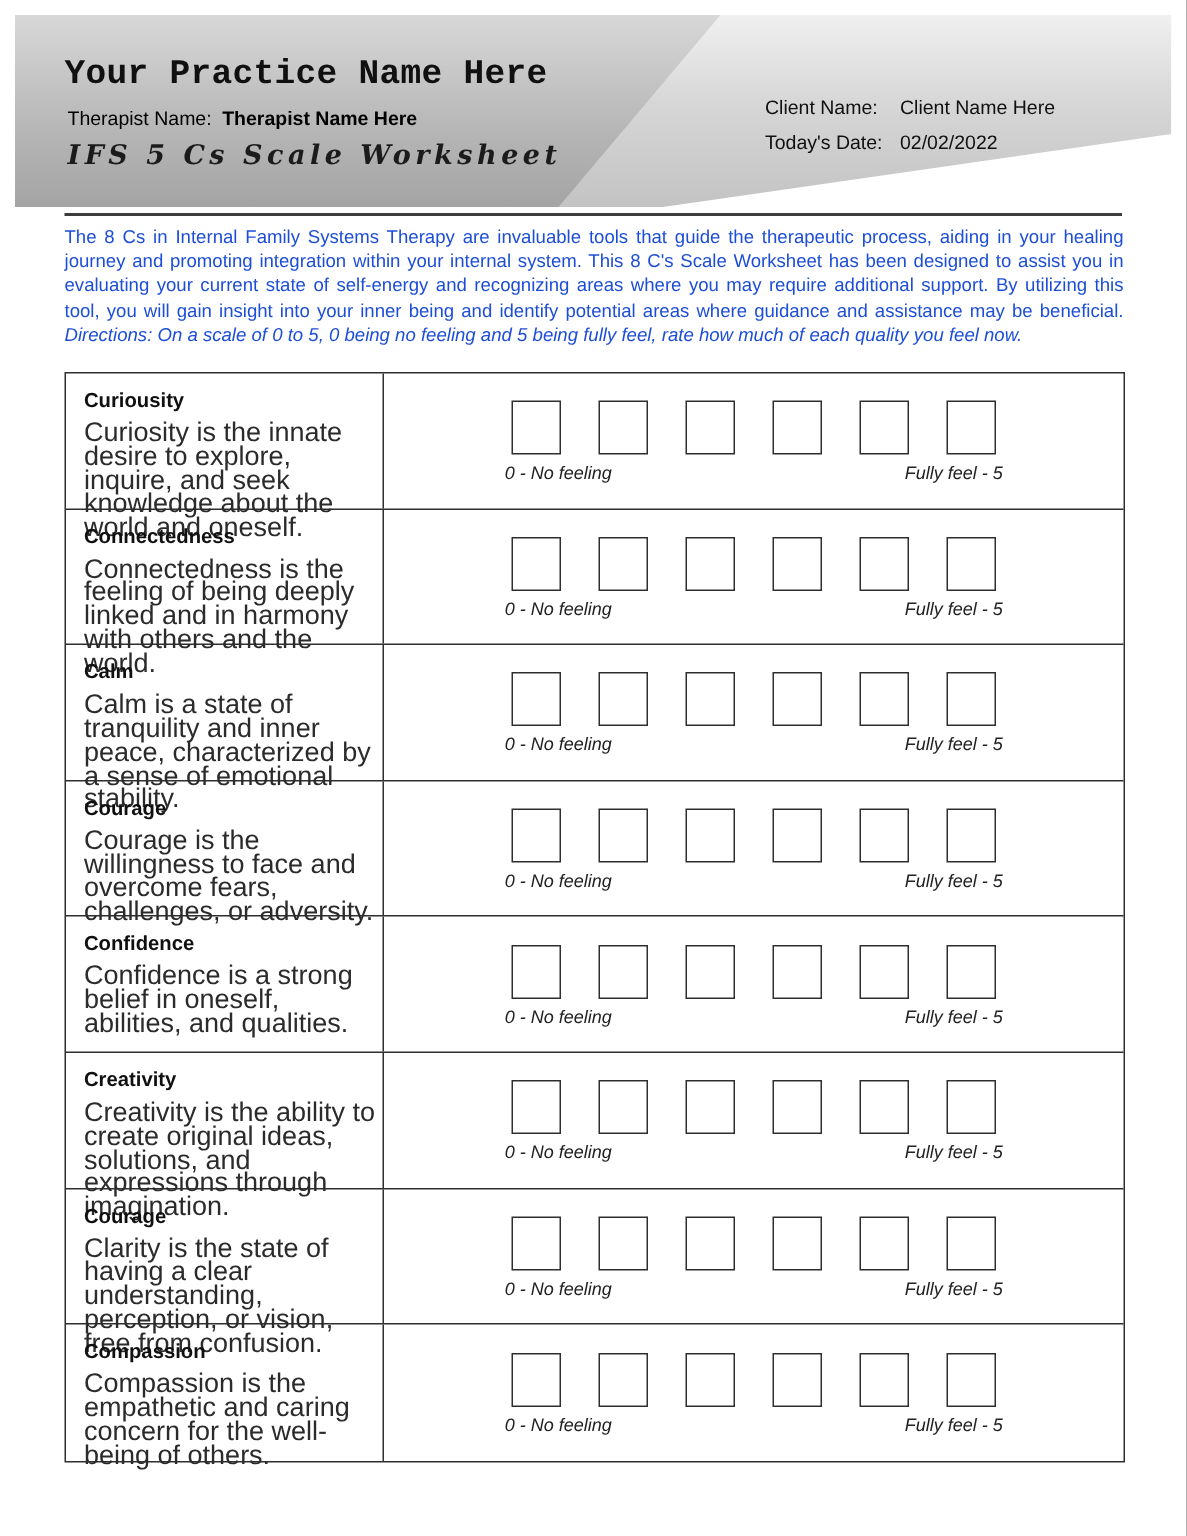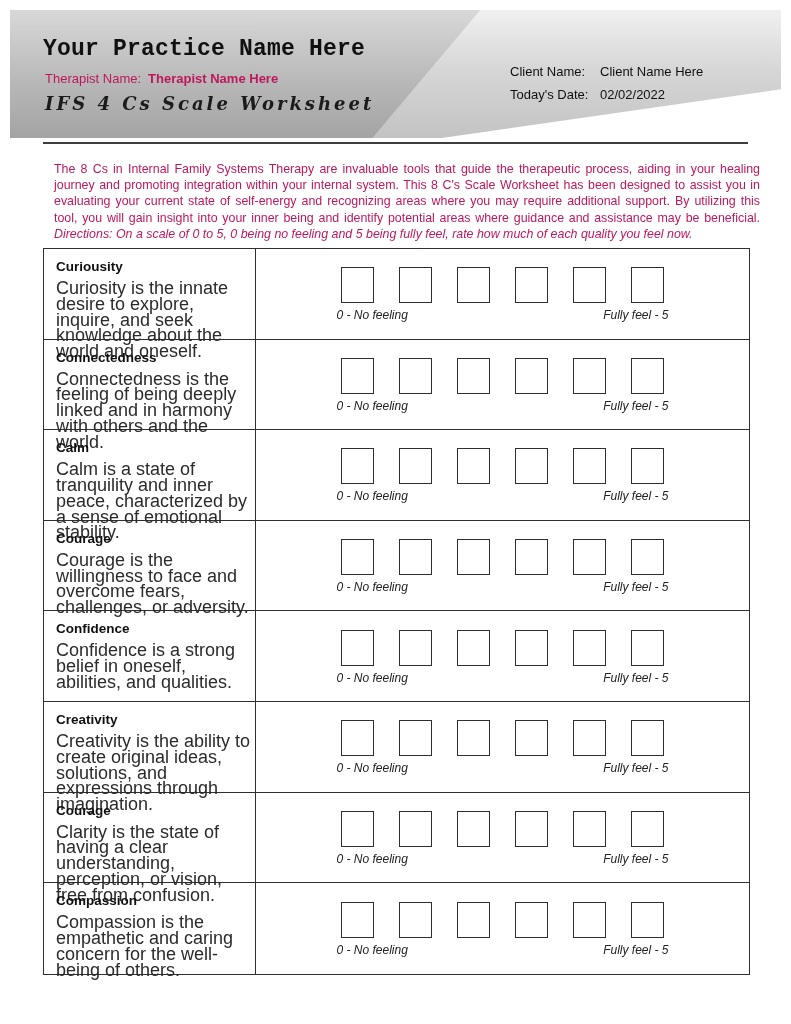"Therapist Name: Therapist Name Here" .therapist-line { color: #be185d -> #000000 }
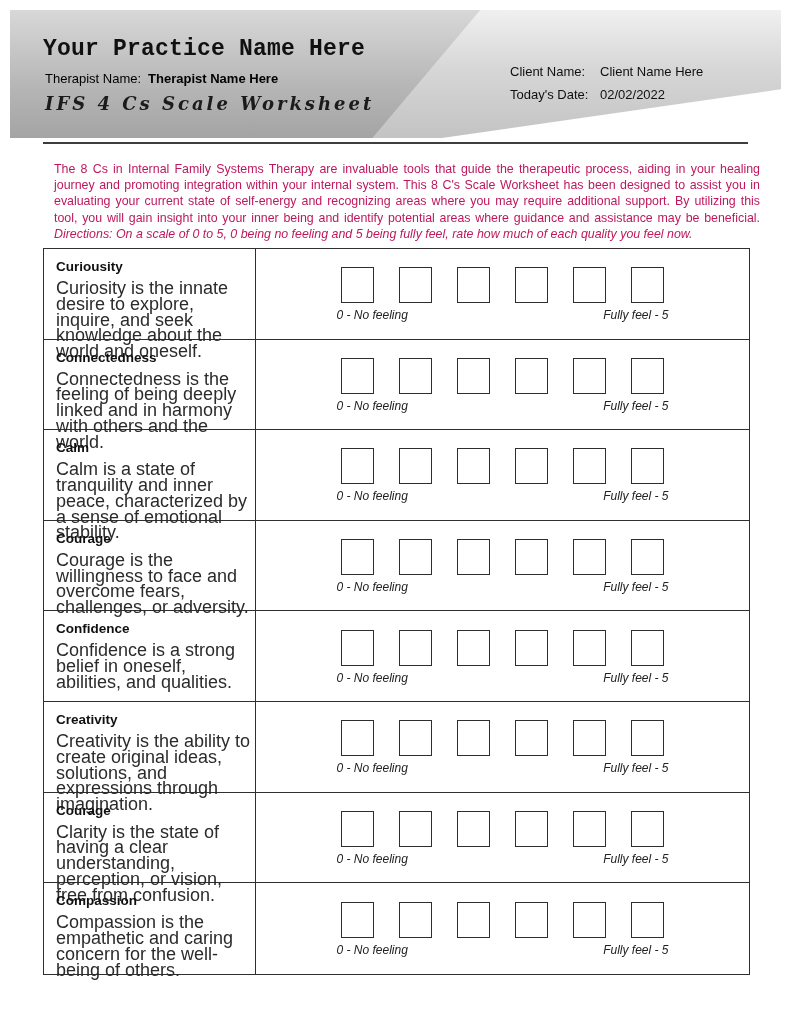"IFS 4 Cs Scale Worksheet" div.script-title { text: 4 -> 5 }
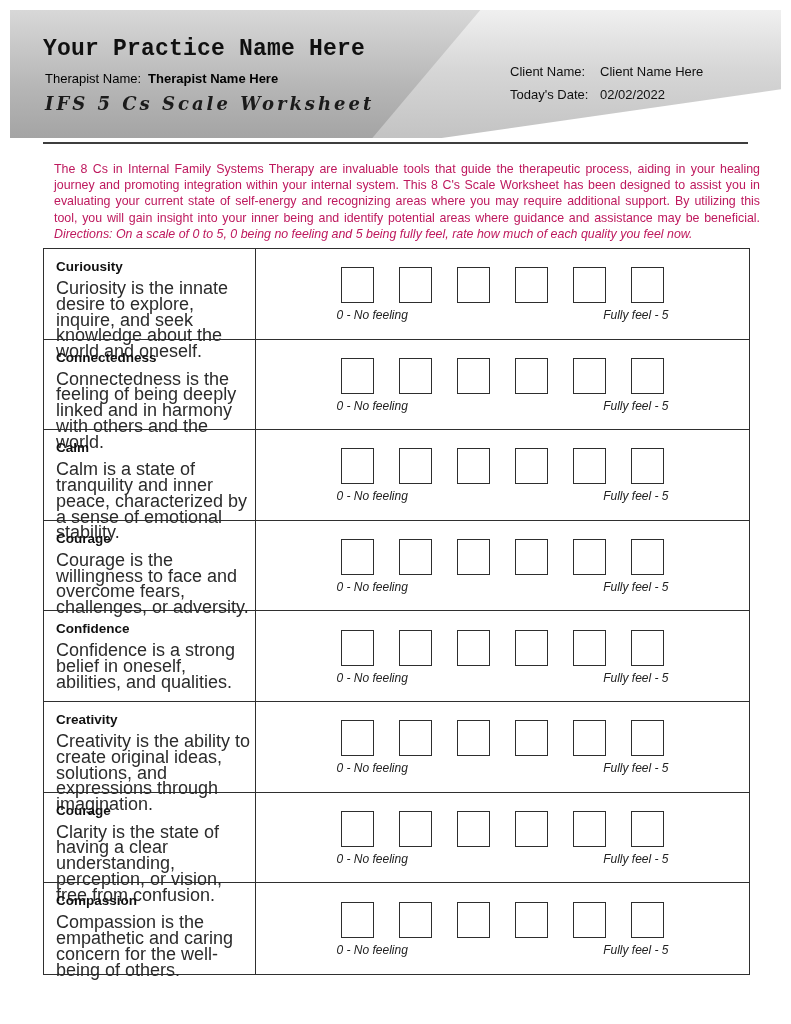"The 8 Cs in Internal" .intro { color: #be185d -> #1d4ed8; margin: 11px -> 0 }
